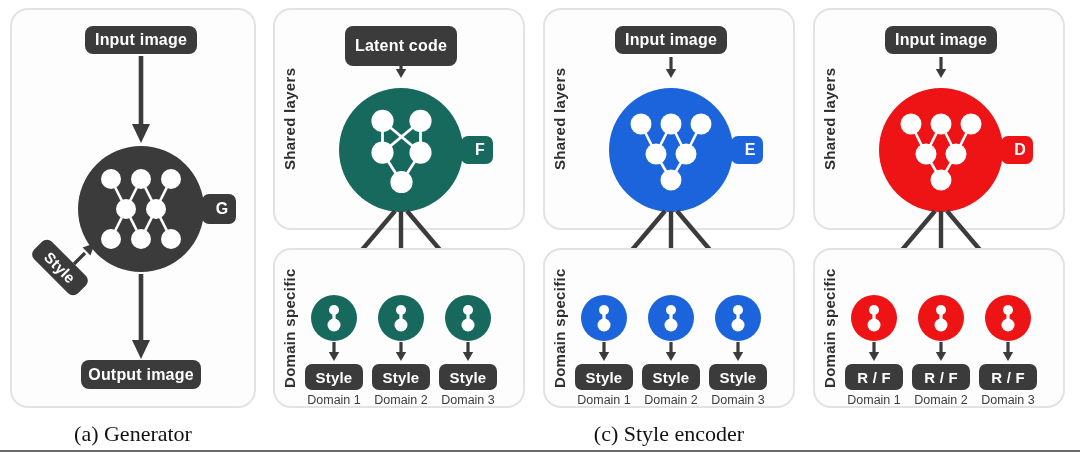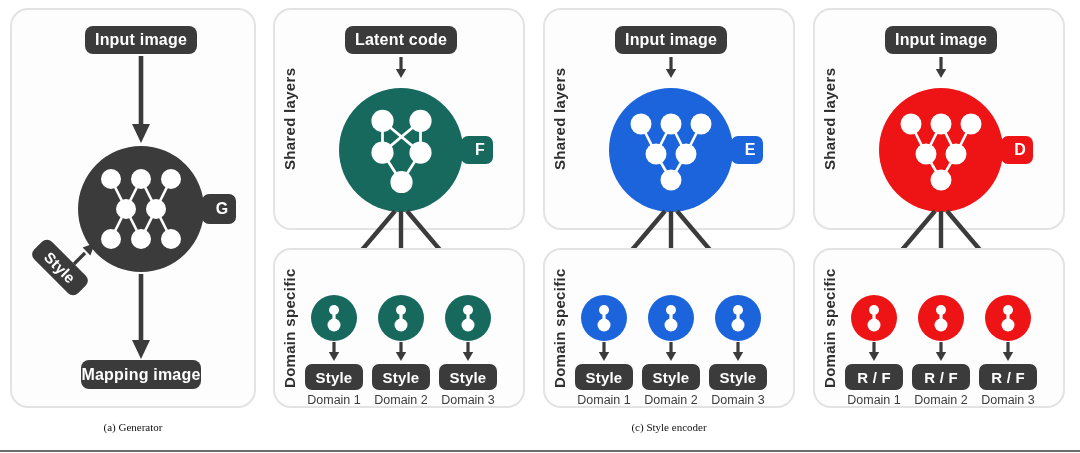"Latent code" div.pill { height: 28px -> 40px }
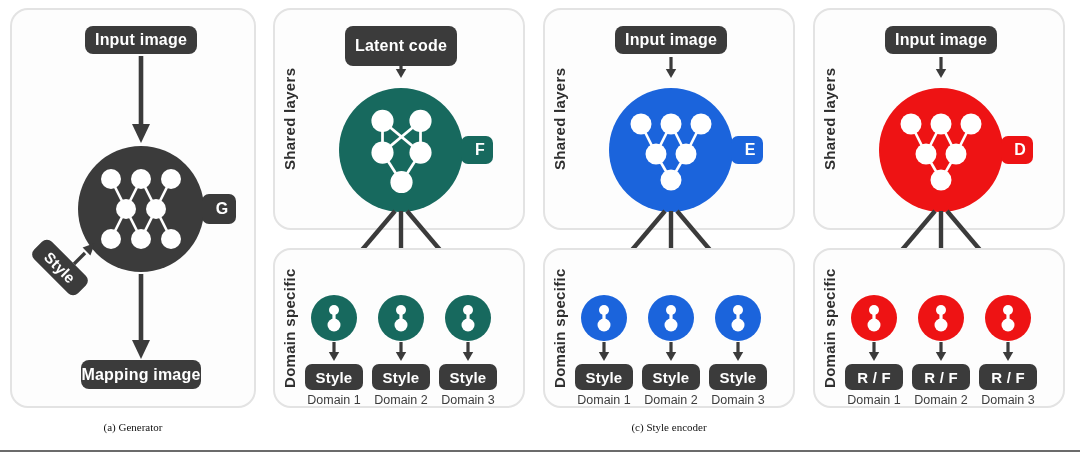"Mapping image" div.pill { text: Mapping -> Output }
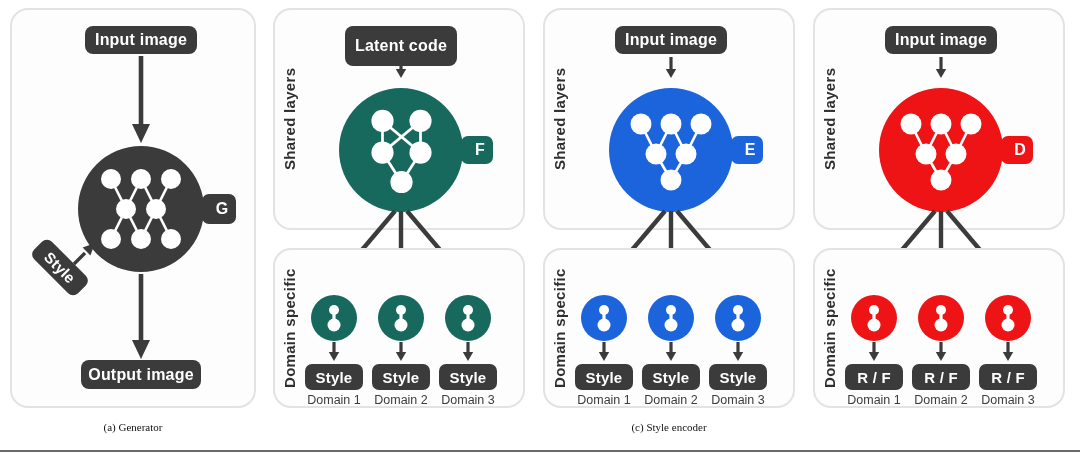"(a) Generator" .caption { font-size: 11px -> 22px }
